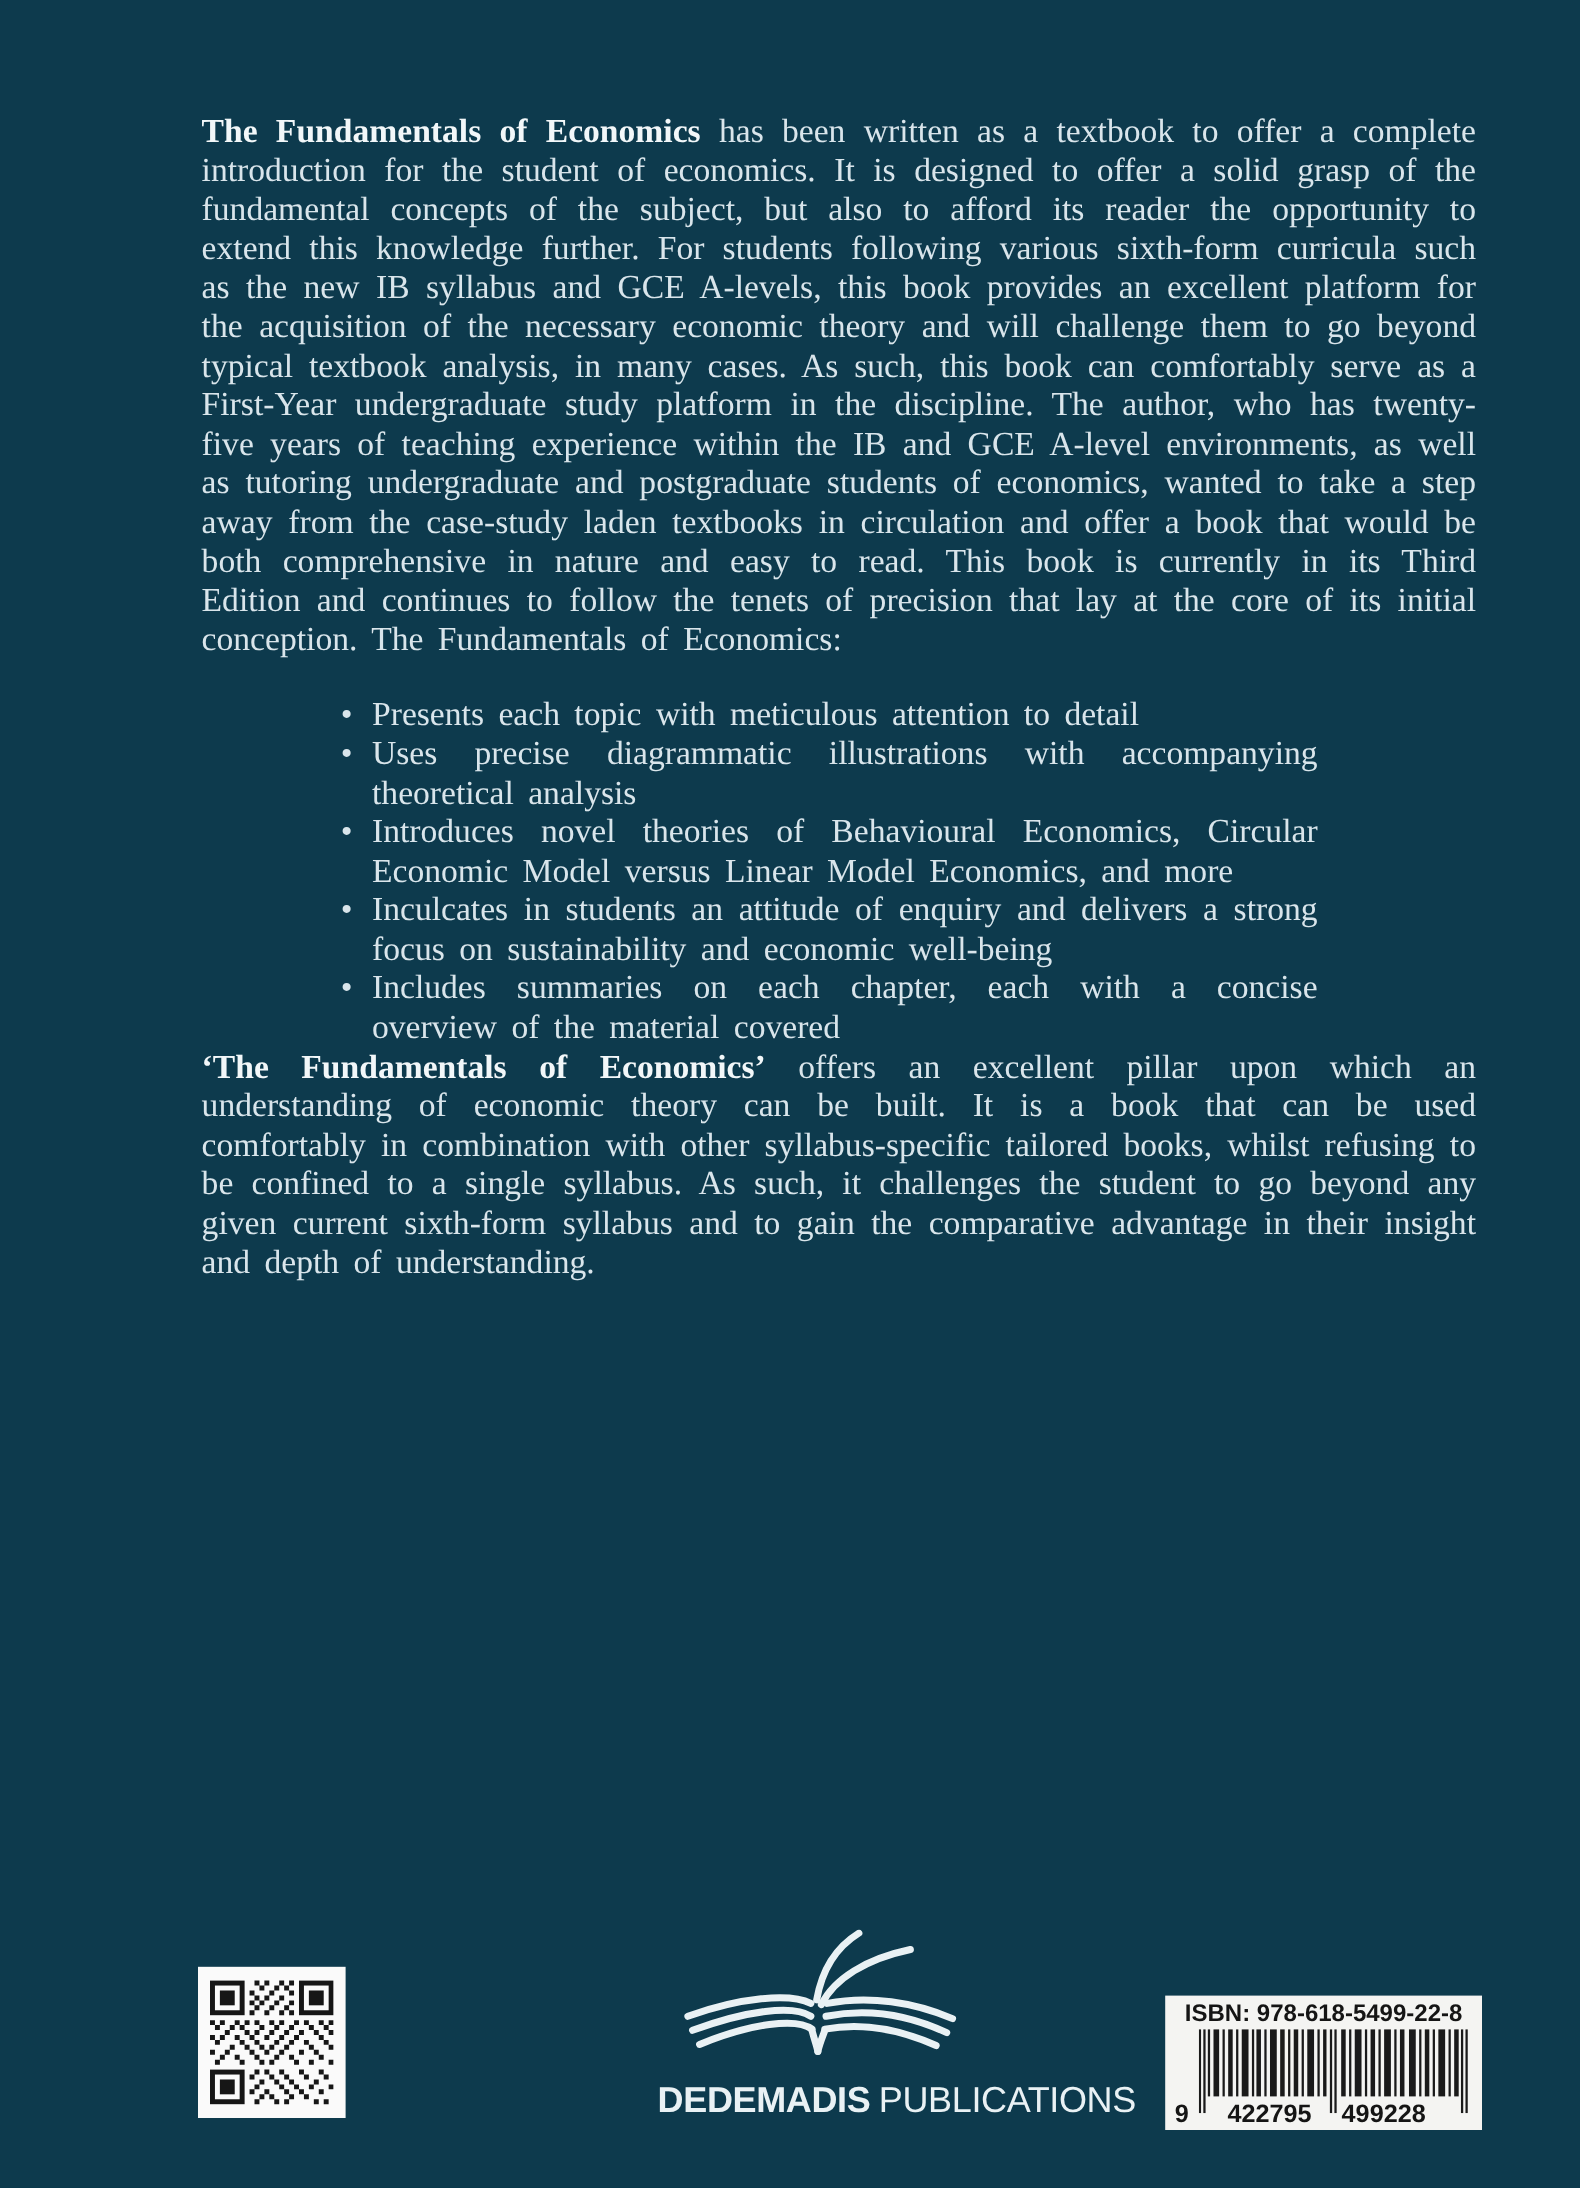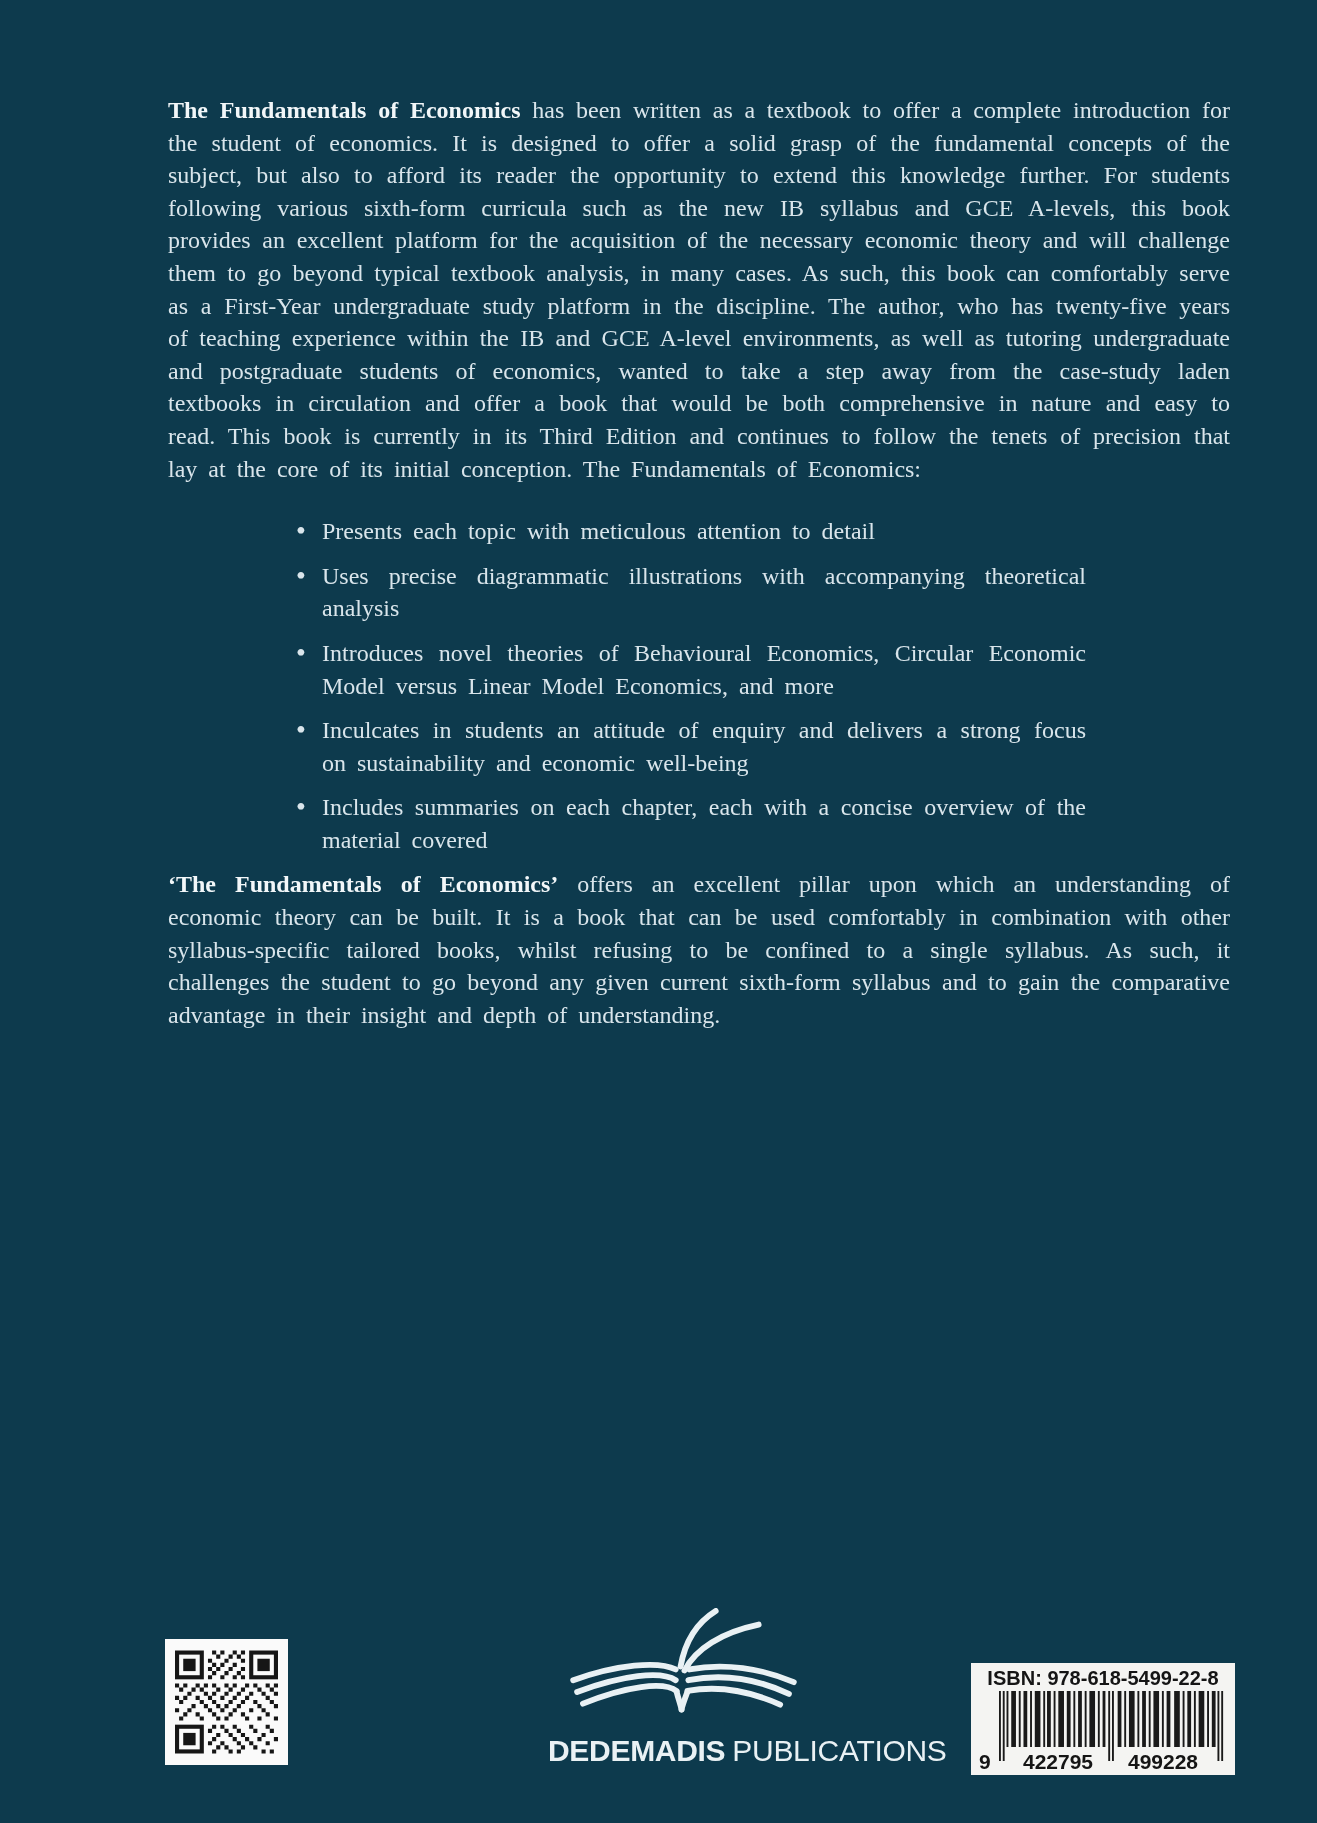"The Fundamentals of Economics has" .text-col { font-size: 24px -> 28px }
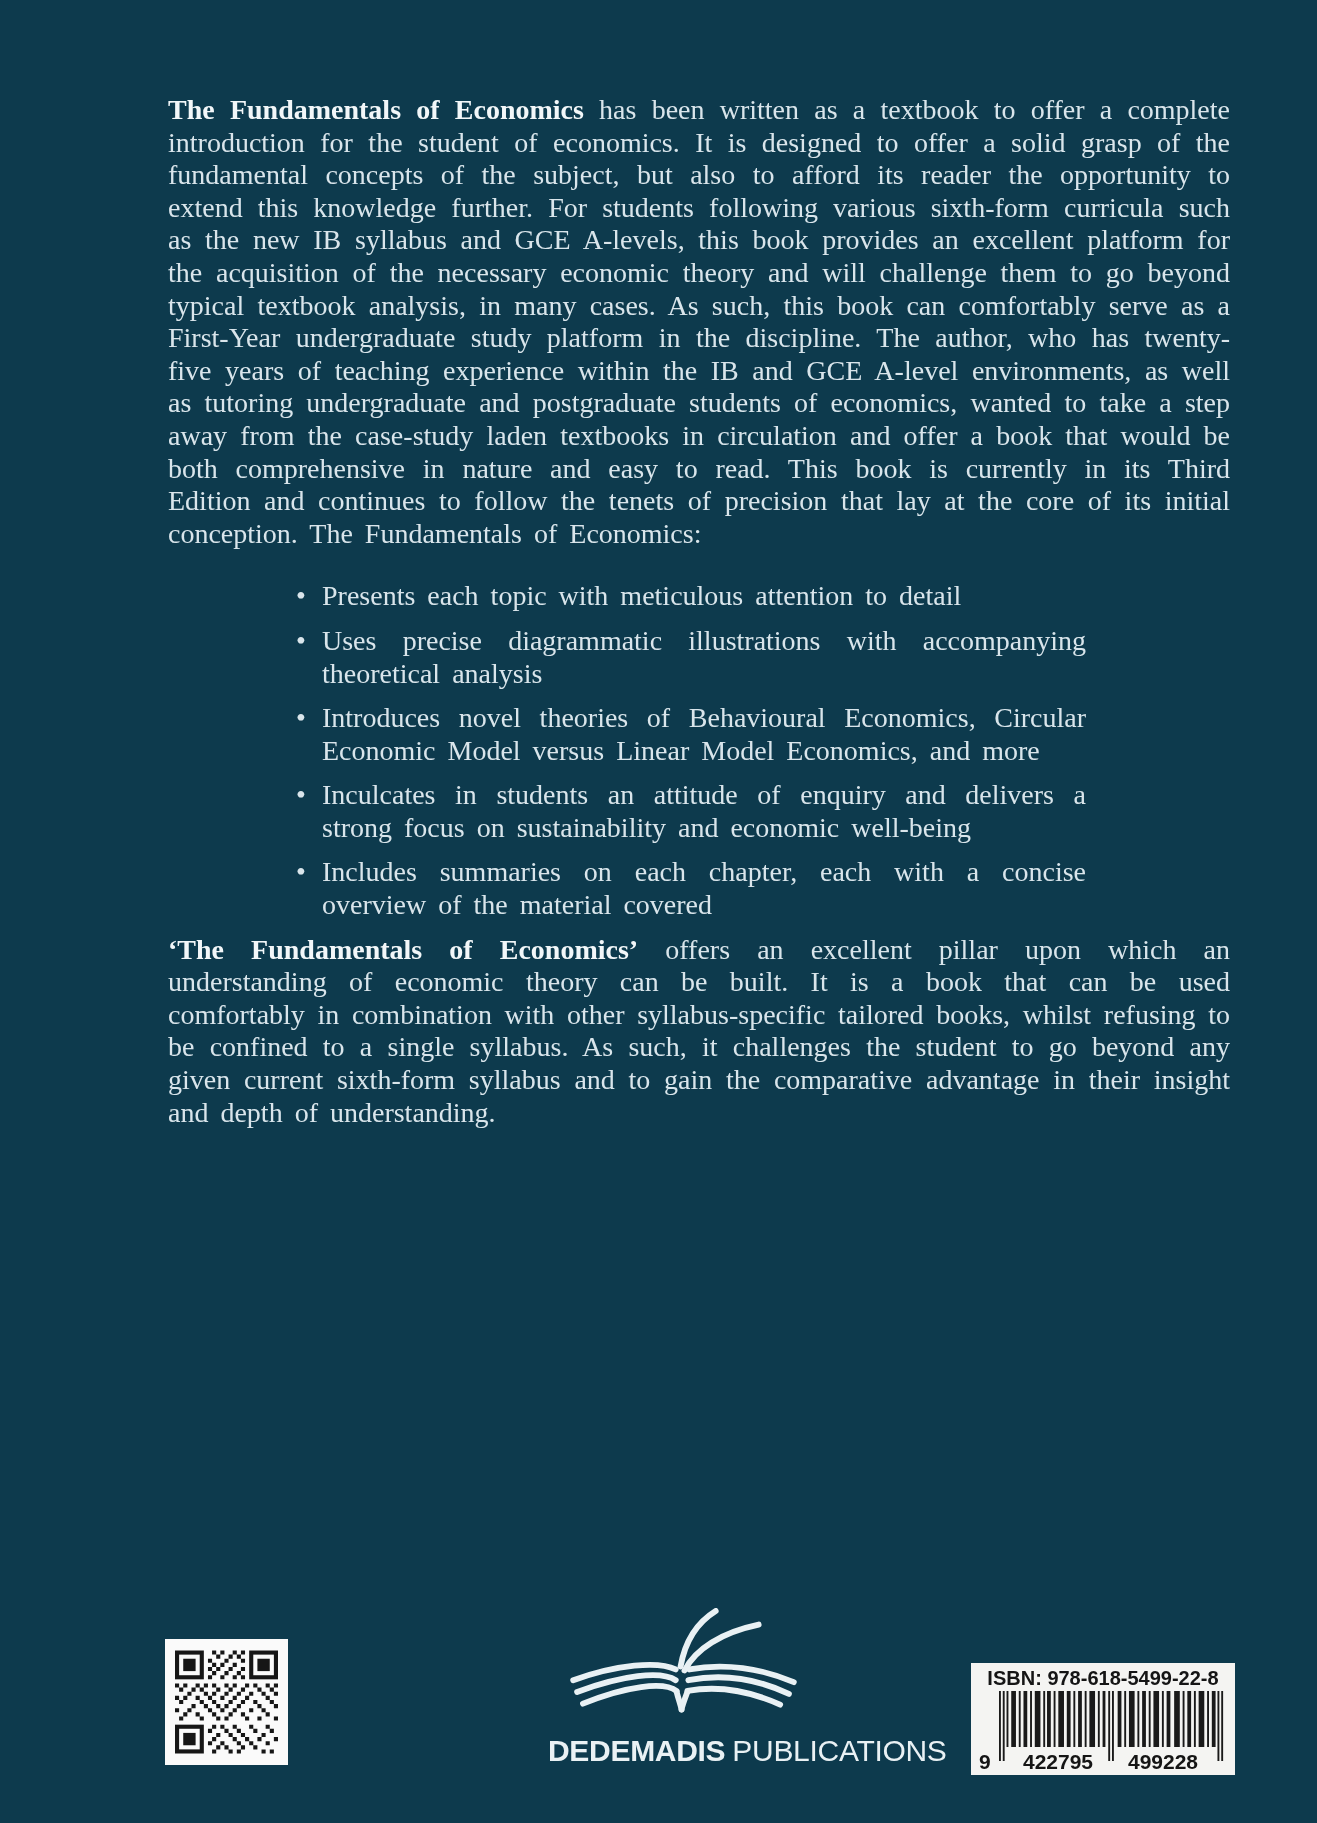"Presents each topic with meticulous" ul.features li { margin: 12px -> 0 }
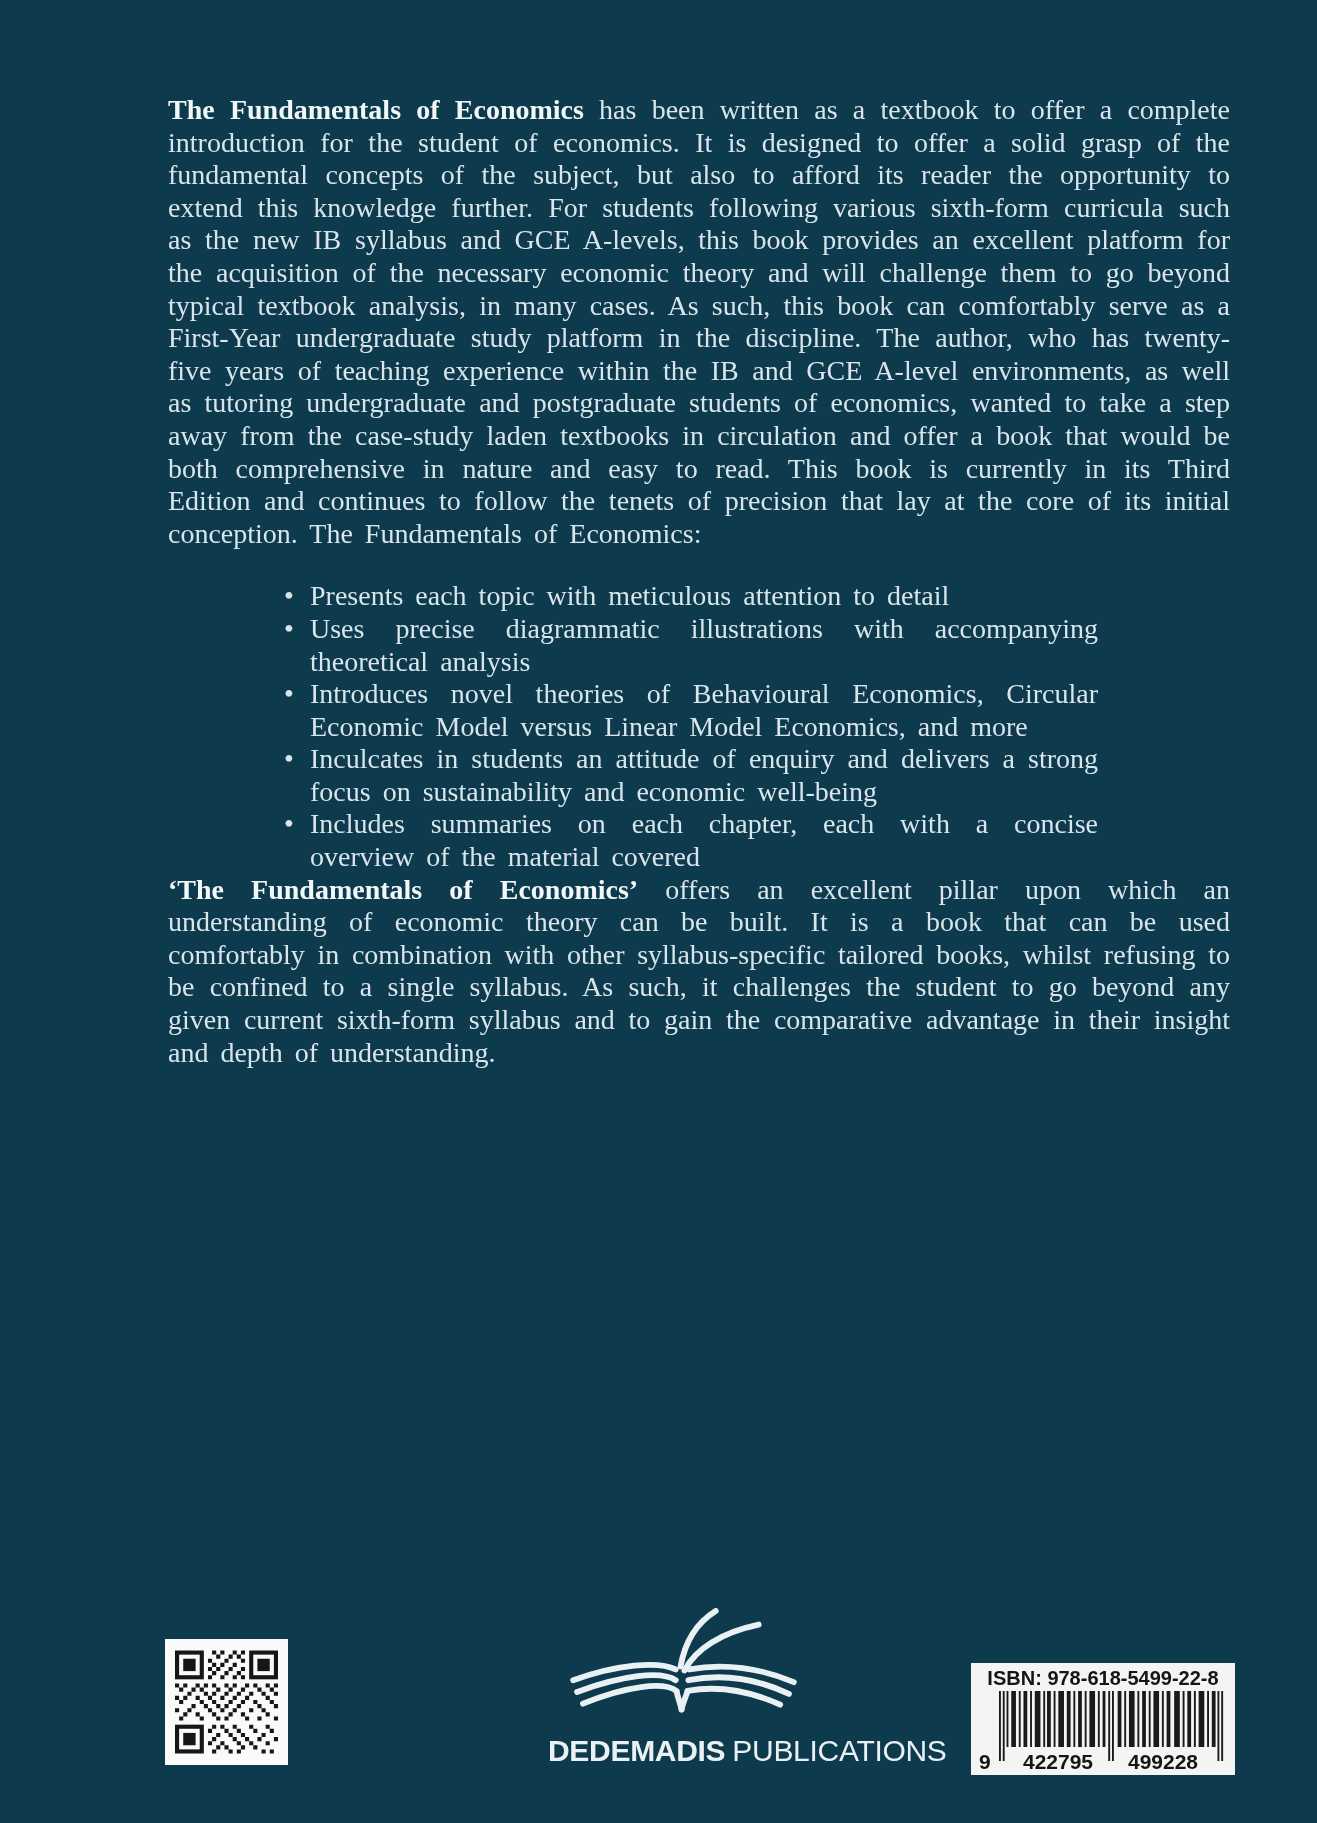"499228" .d-right { text-align: center -> left }
